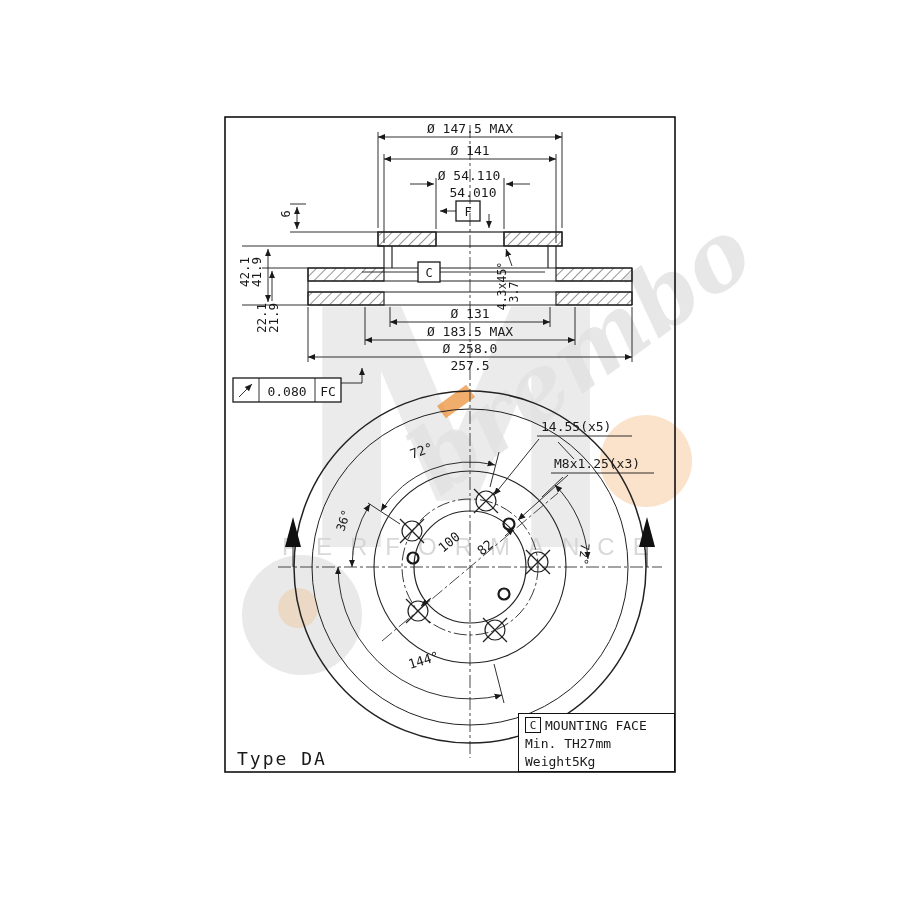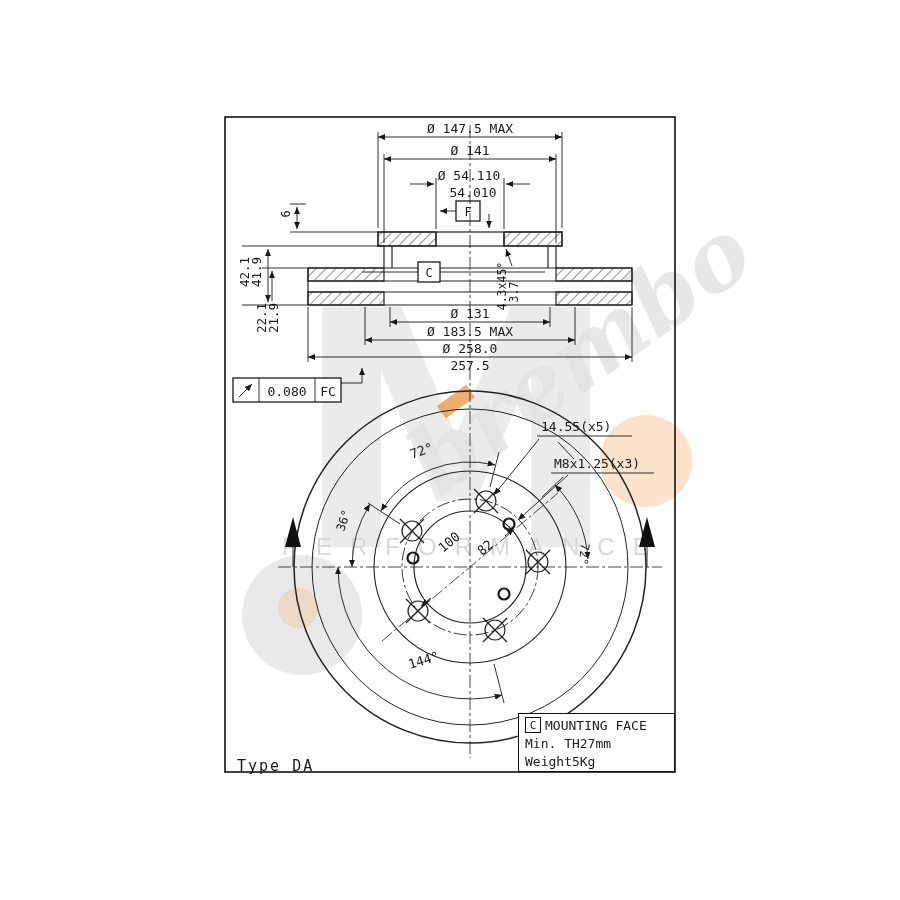"Type DA" #type-label { font-size: 15px -> 18px; margin-top: 9px -> none }
